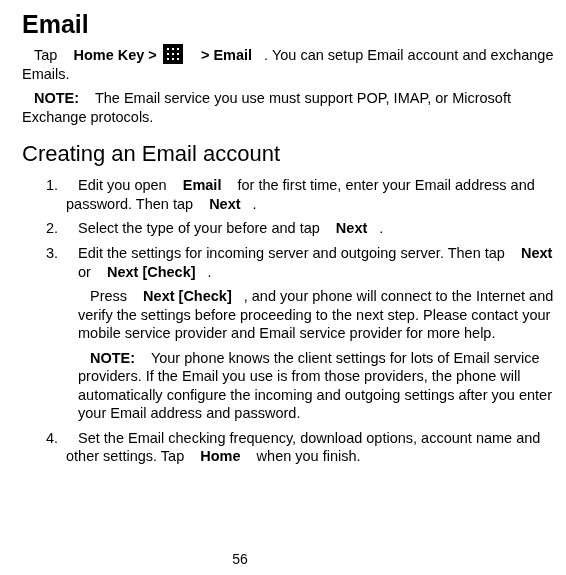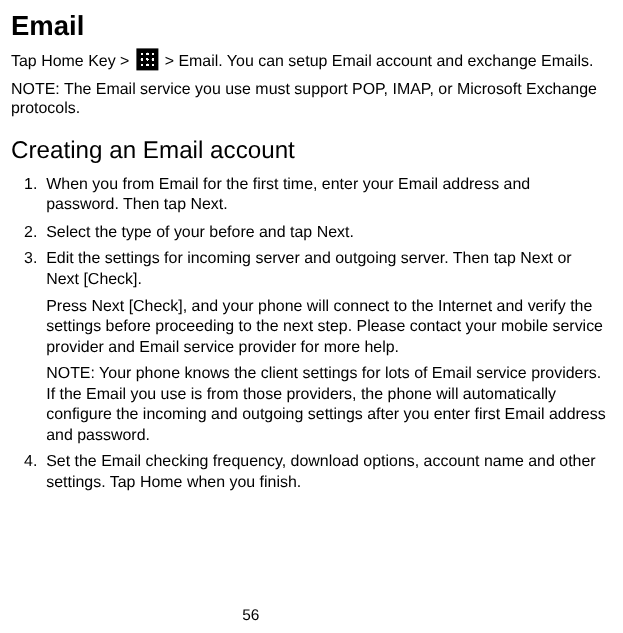"Tap" * { margin-left: none -> 12px }
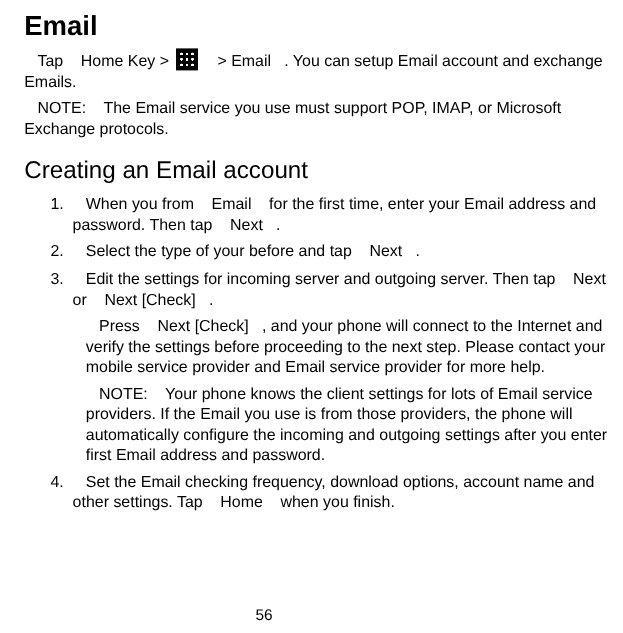"Home Key >" .bold { font-weight: normal -> bold }
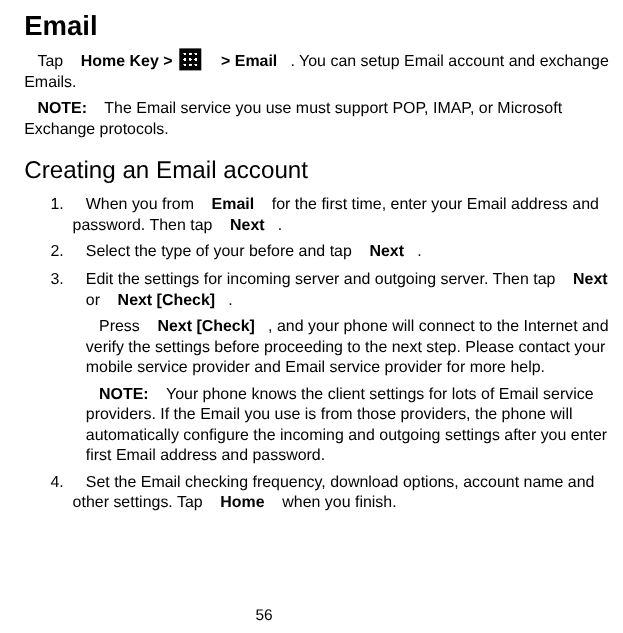"When you from" span { text: When you from -> Edit you open }
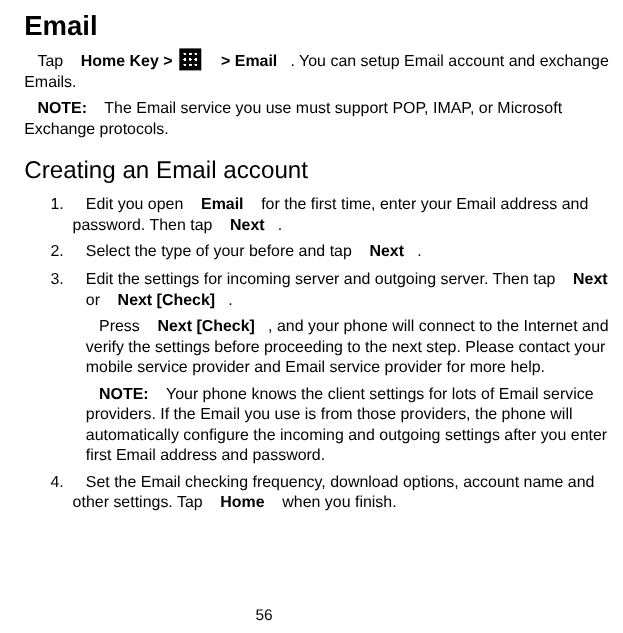"Your phone knows the client" span { text: first -> your }
